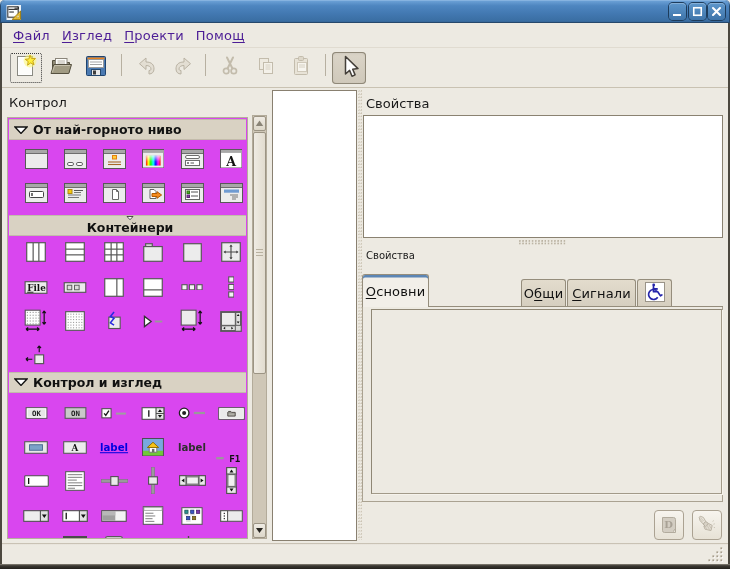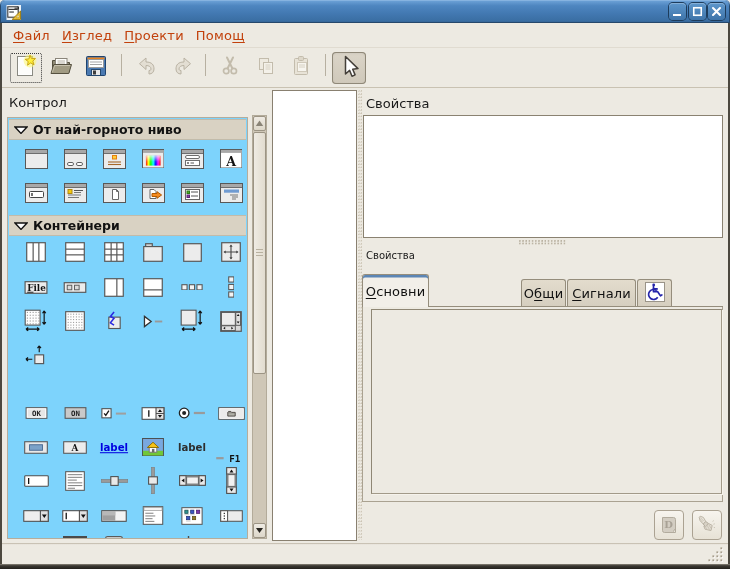"Файл" .menu-item { color: #c2410c -> #4c1d95 }
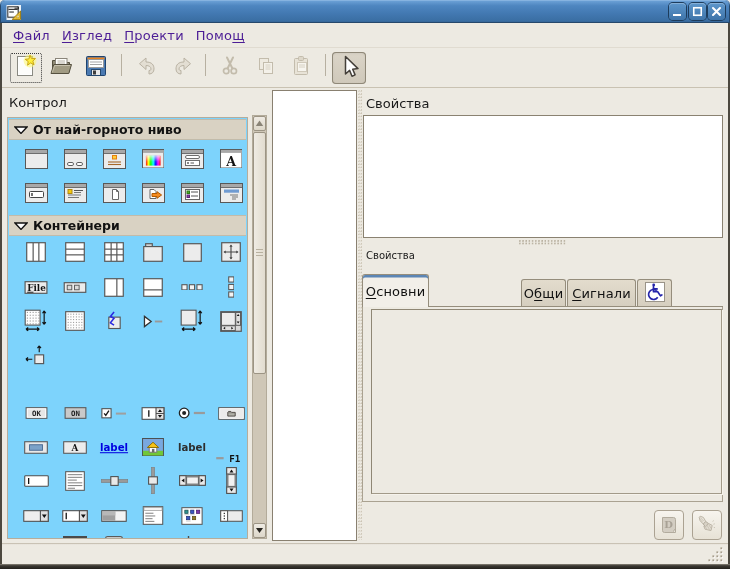"От най-горното ниво" .palette-frame { background: #7dd3fc -> #d946ef }
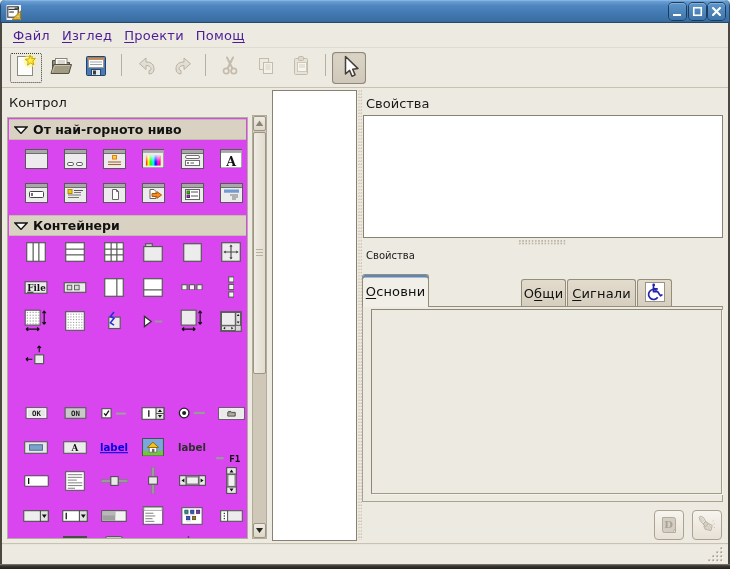"Контейнери" div.psec-header { flex-direction: none -> column }
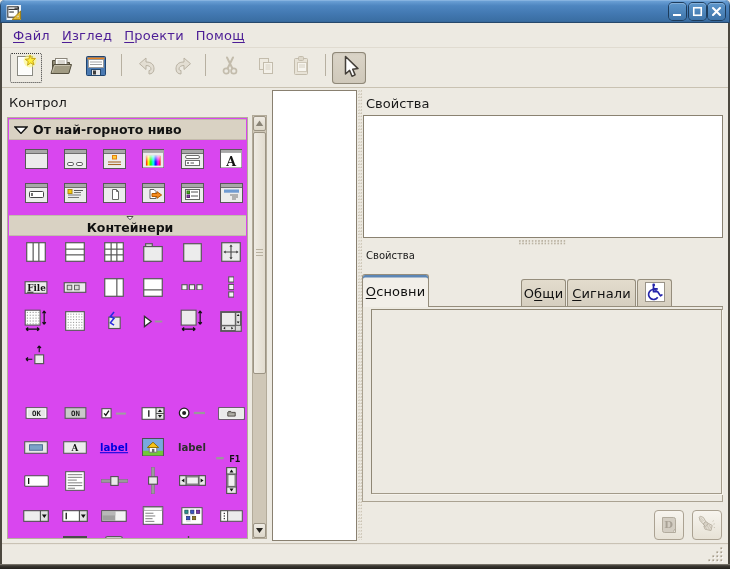"Контрол и изглед" div.psec-header { html: none -> <div> <svg> <path></path> </svg> <span>Контрол и изглед</span> </div> }
